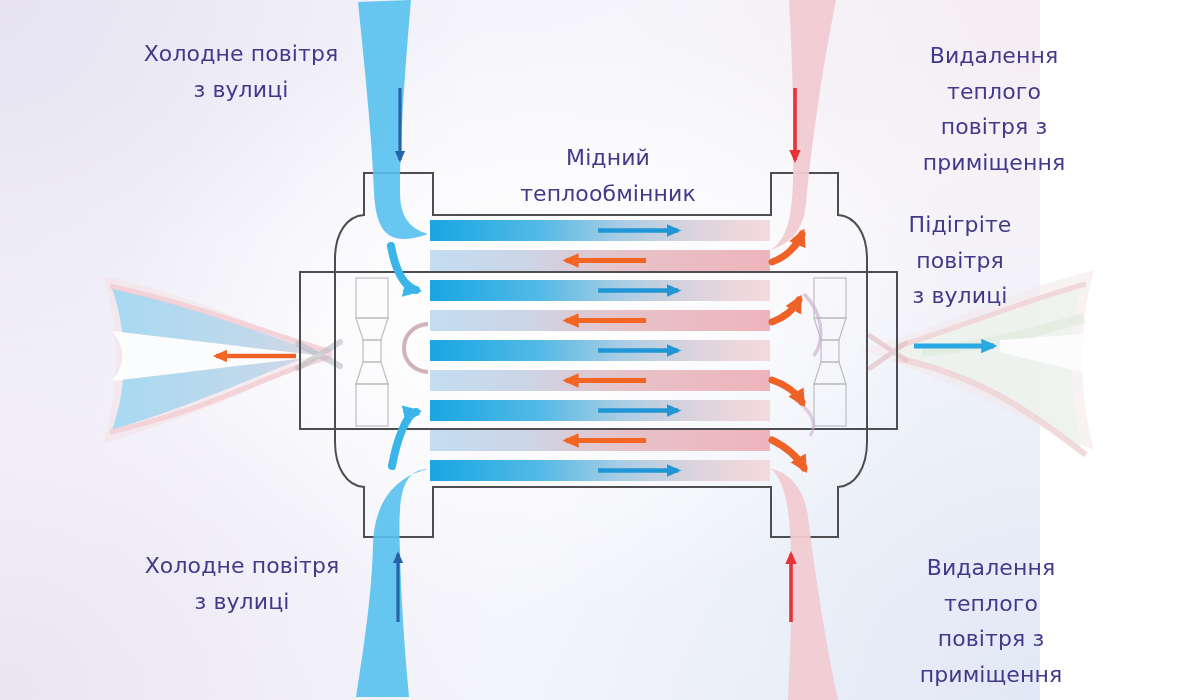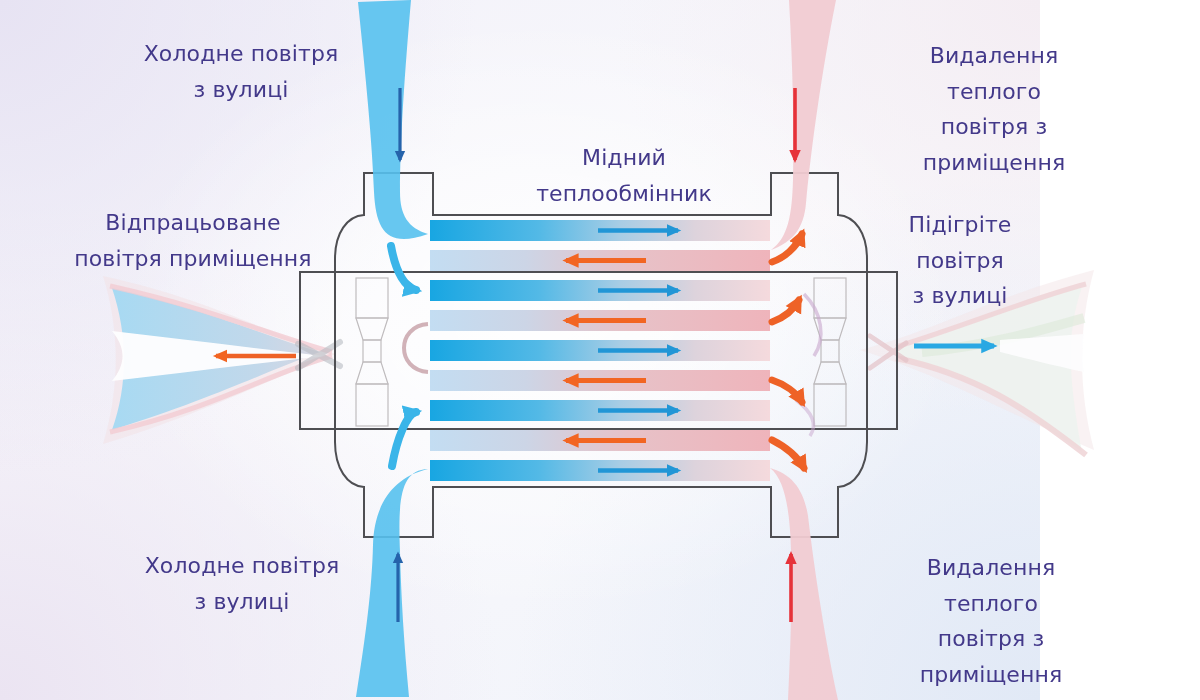"Мідний" div.lbl { margin-left: 16px -> none }
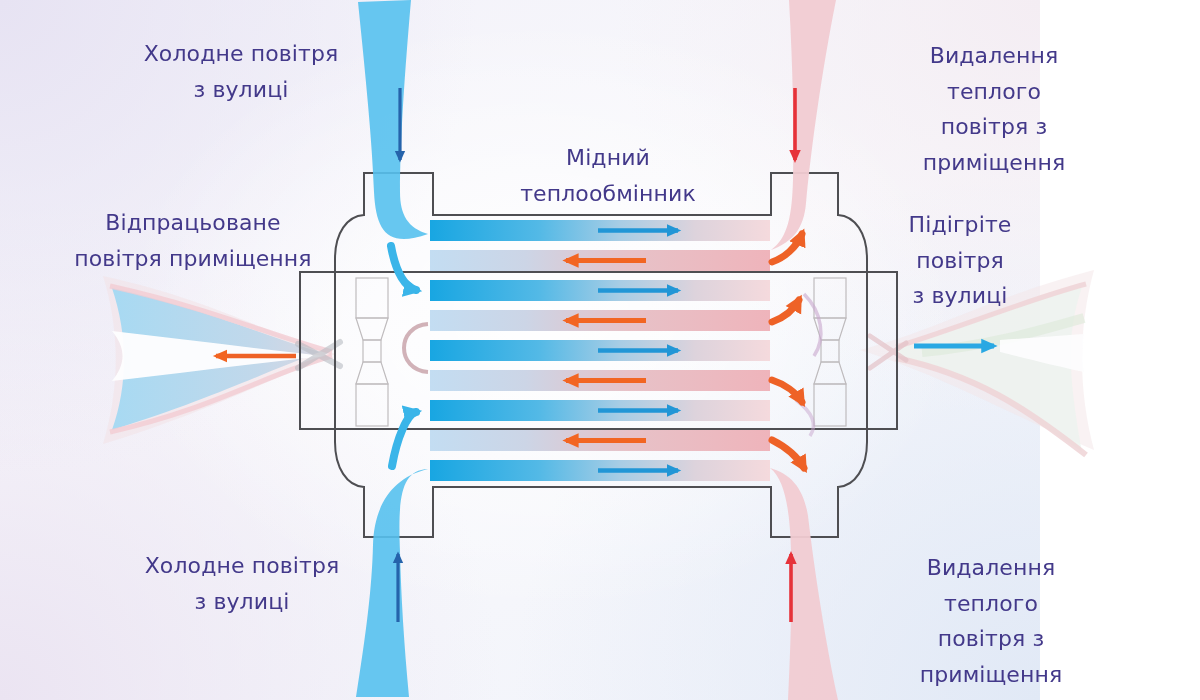"Відпрацьоване" div.lbl { html: <div>Відпрацьоване повітря приміщення</div> -> none }
